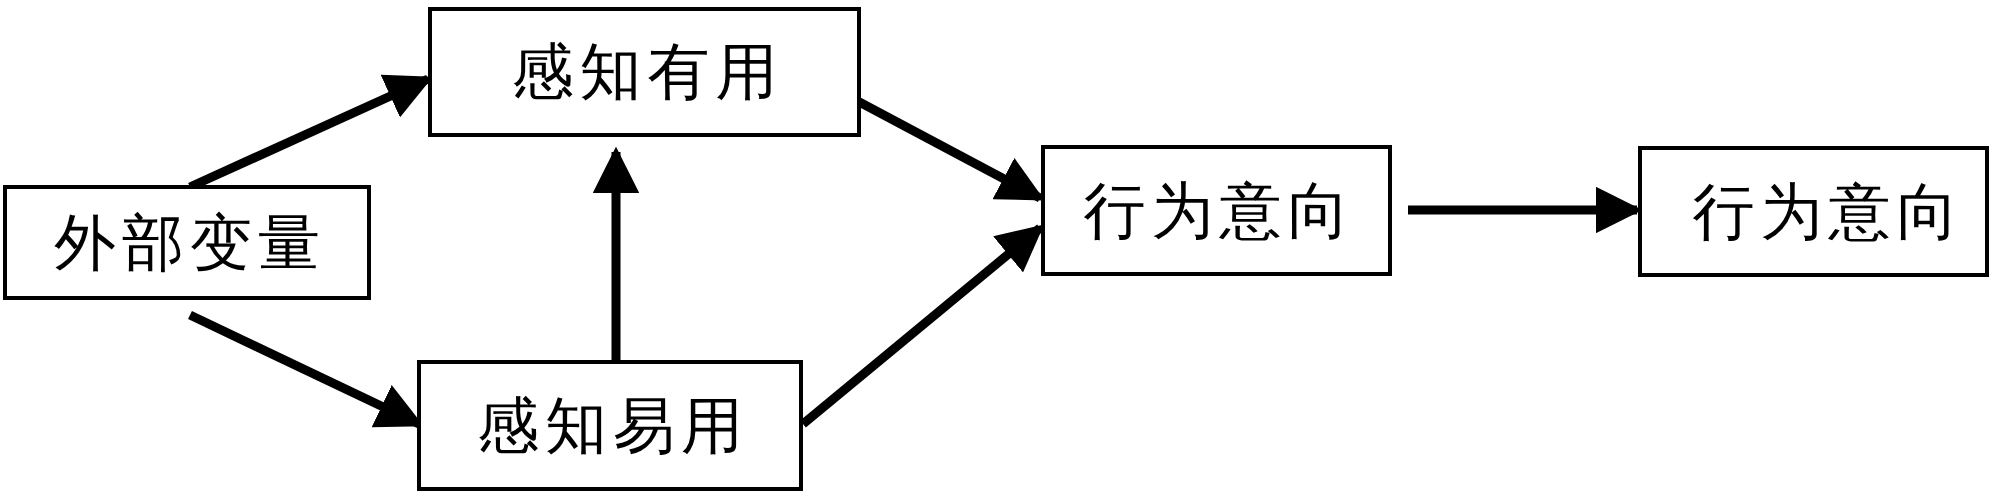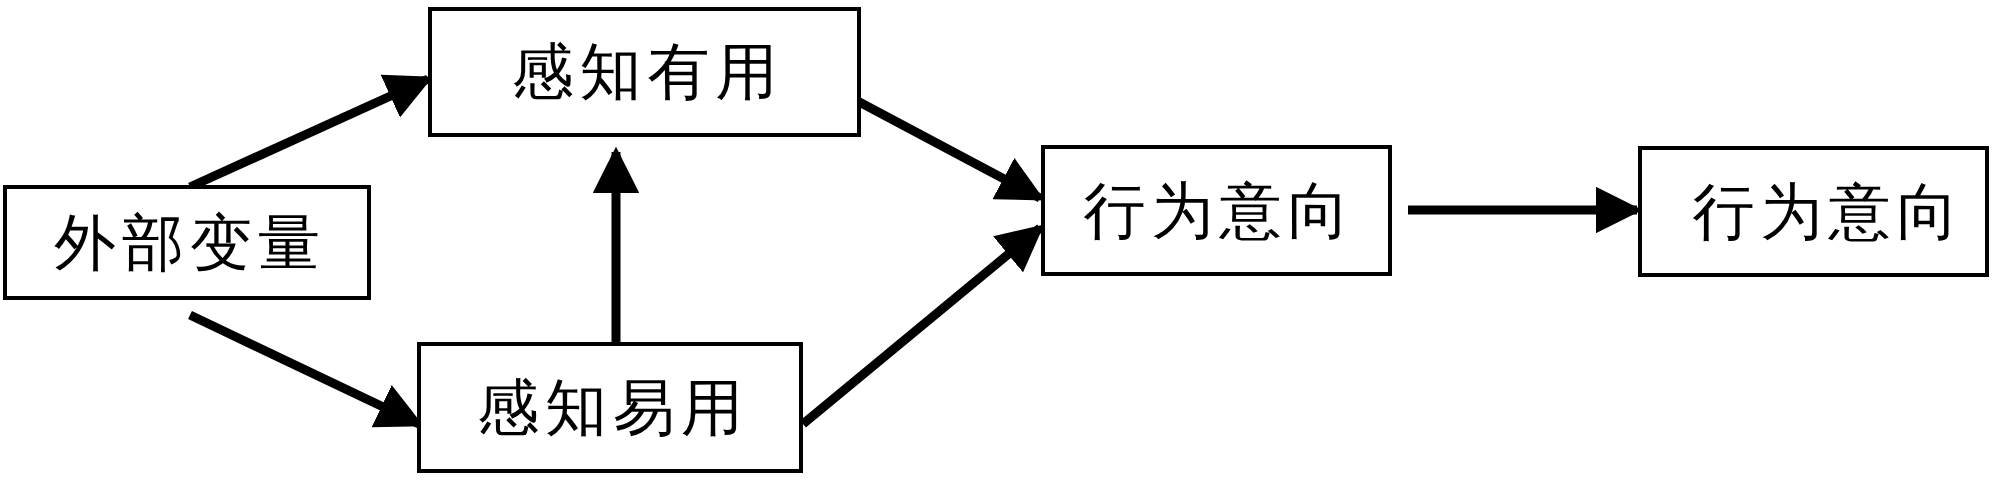"感知易用" div.node-box { top: 342px -> 360px }
